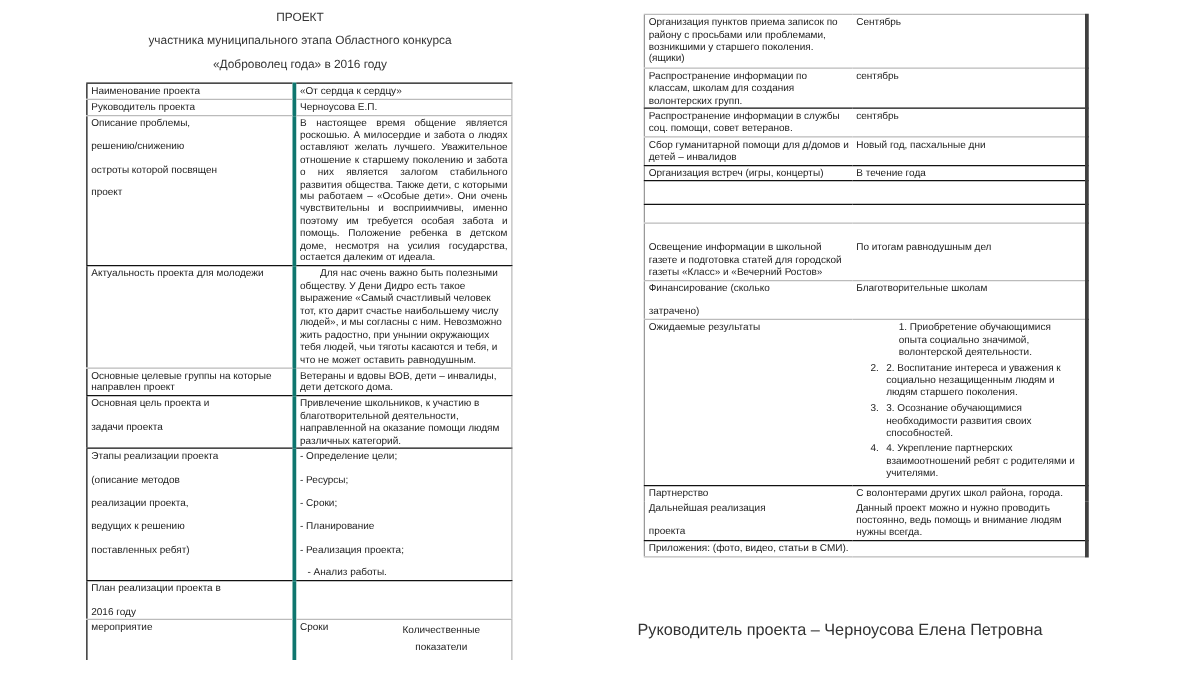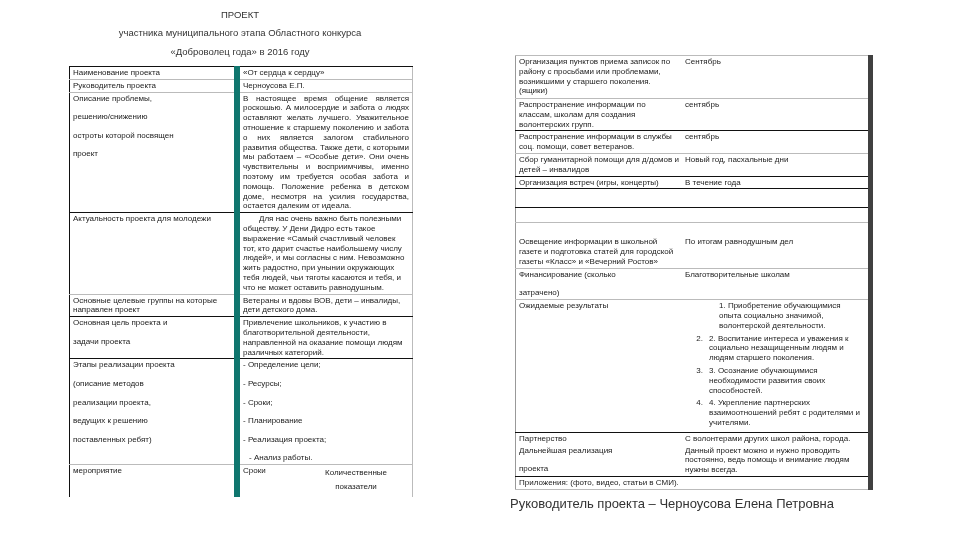"Организация пунктов приема записок по" #right-table { border-right: 5px solid #404040 -> 3px solid #404040; margin-top: 44px -> none }
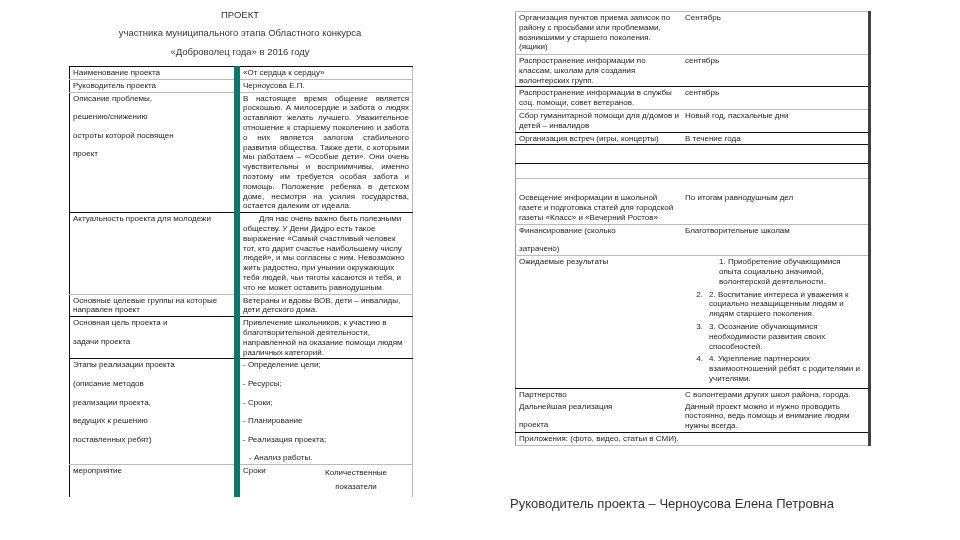"Наименование проекта" #left-table td.c1 { border-right: 6px solid #0f766e -> 3px solid #0f766e }
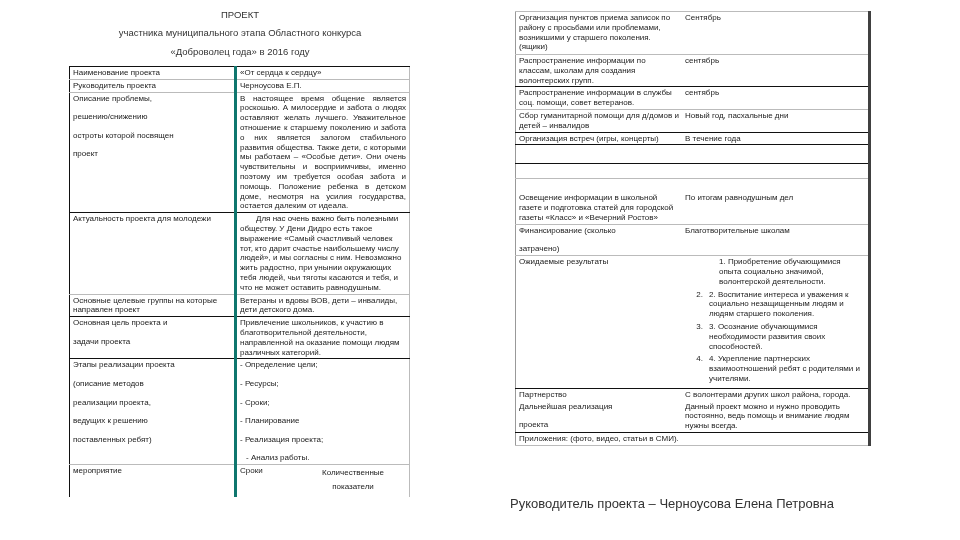"План реализации проекта в" tr.strong { html: none -> <tr> <td> <p>План реализации проекта в</p> <p>2016 году</p> </td> <td></td> </tr> }
